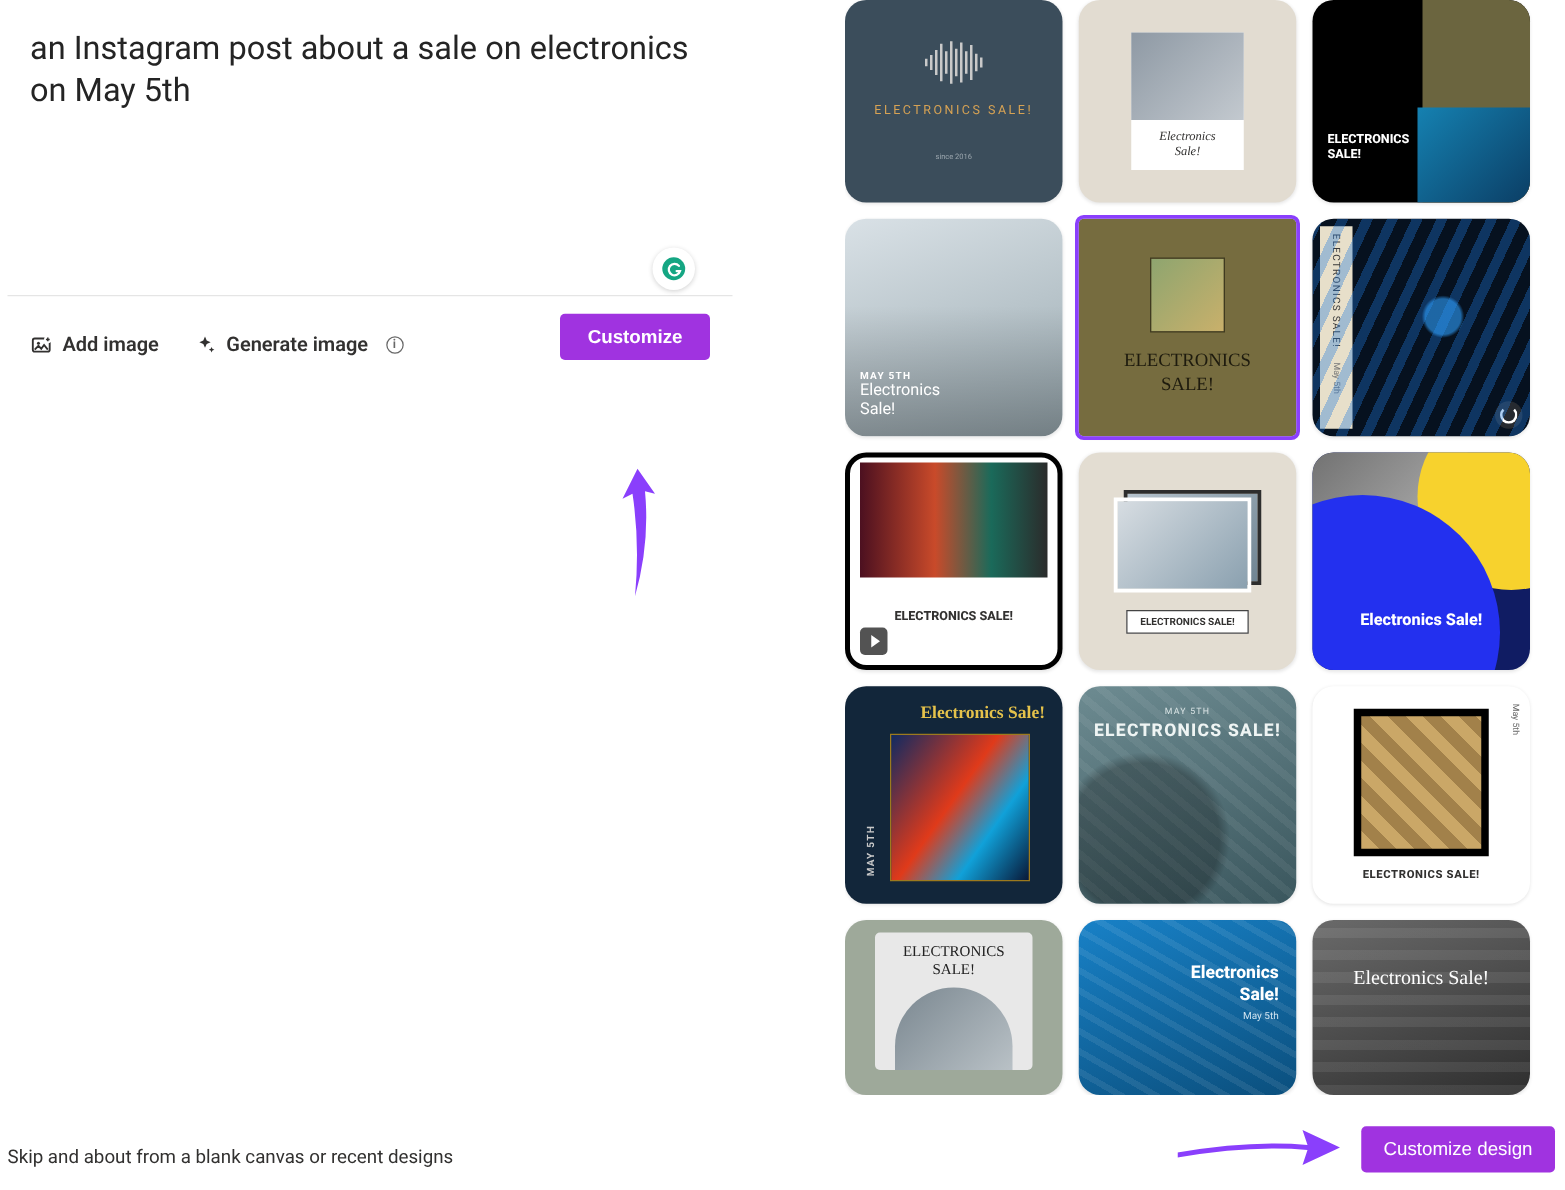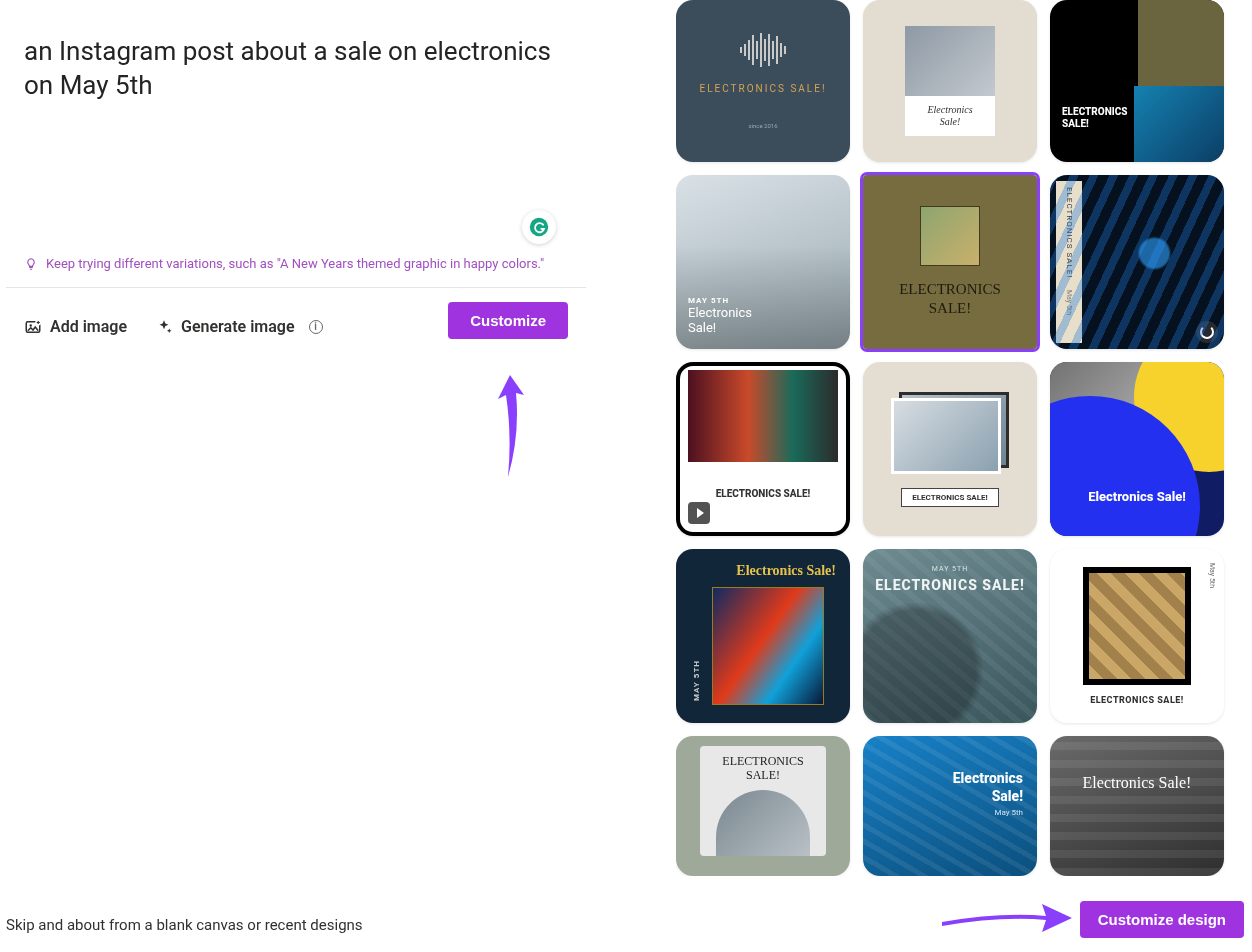"an Instagram post about a" .left-pane { top: 16px -> 4px }
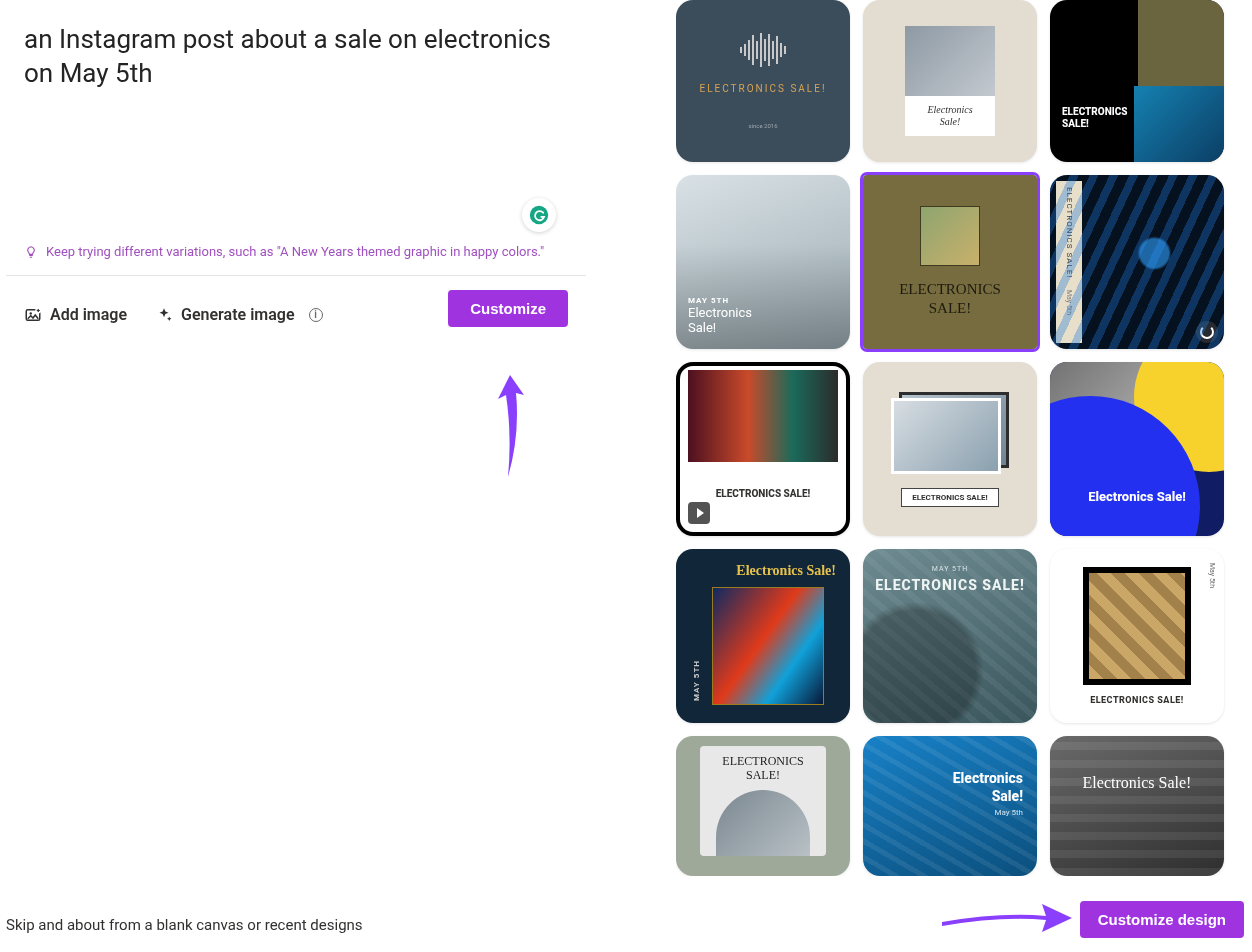"Keep trying different variations, such" div.hint-row { html: <div> <svg> <path></path> </svg> <span>Keep trying different variations, such as "A New Years themed graphic in happy colors."</span> </div> -> none }
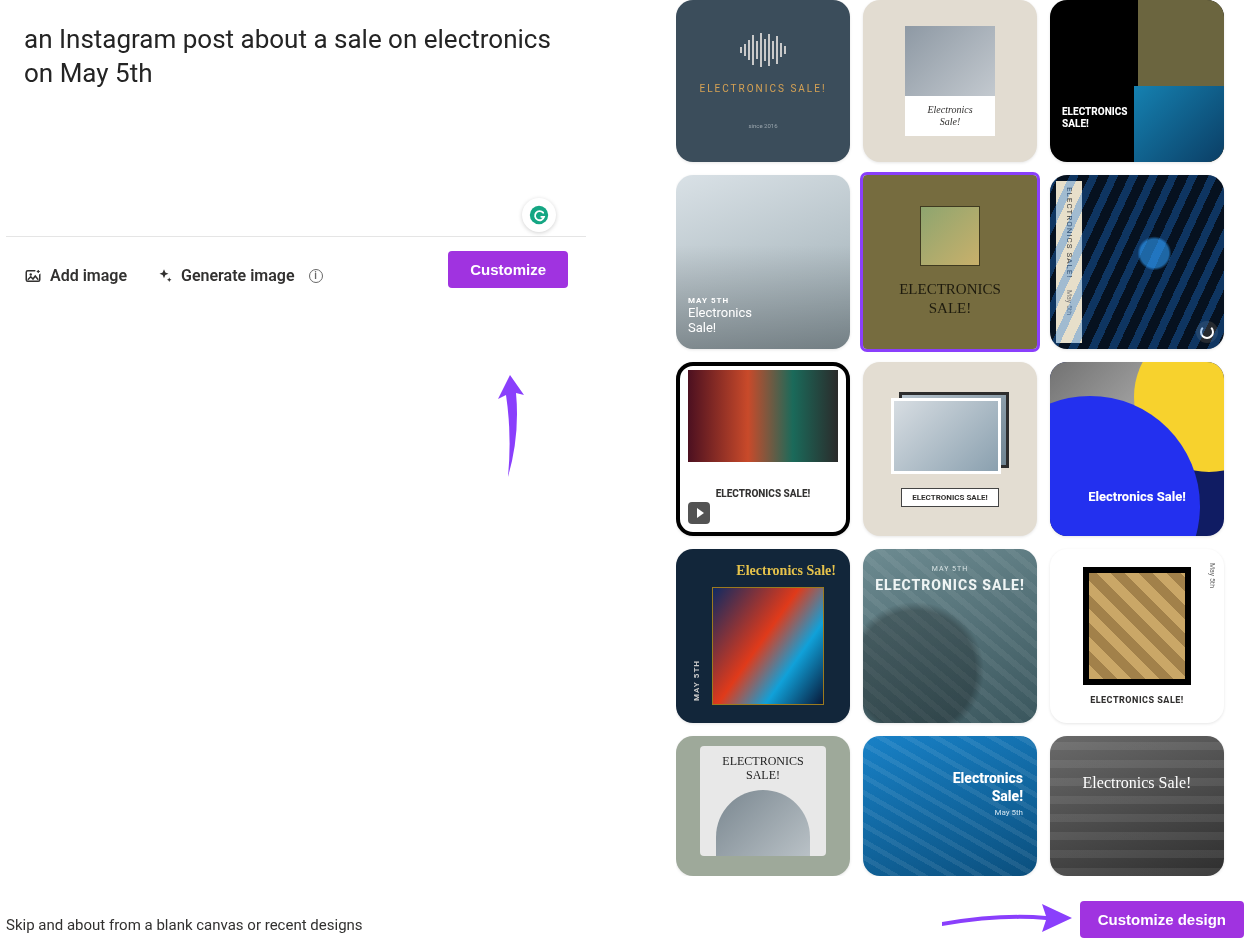"Customize design" .customize-btn { font-weight: 700 -> 400 }
